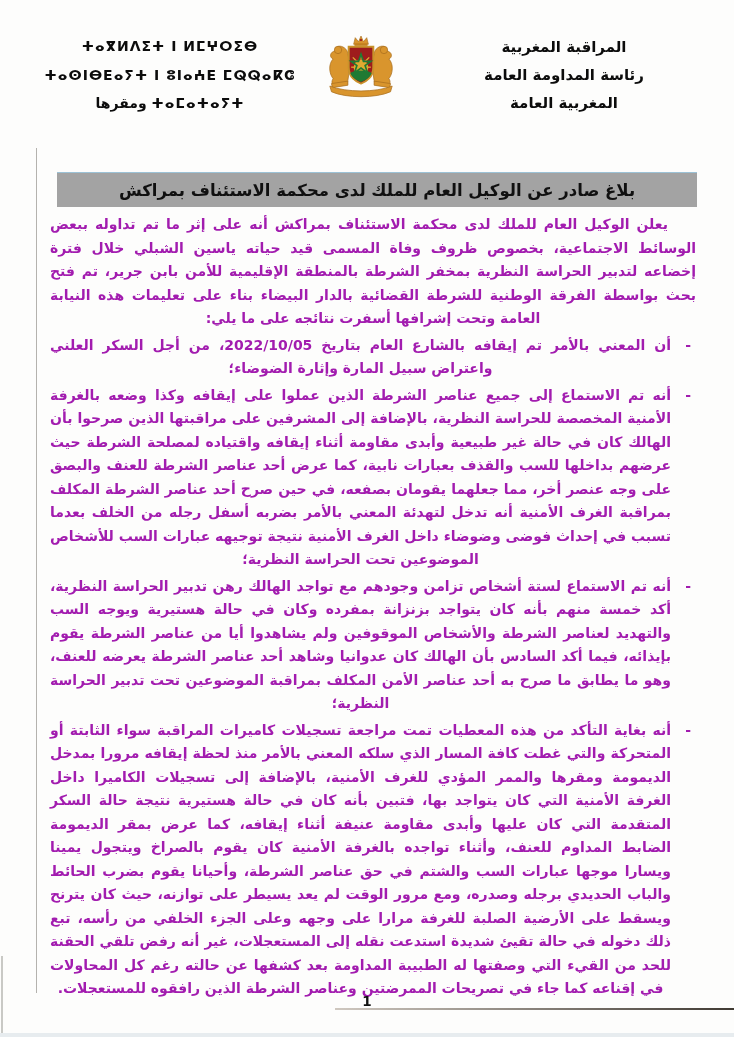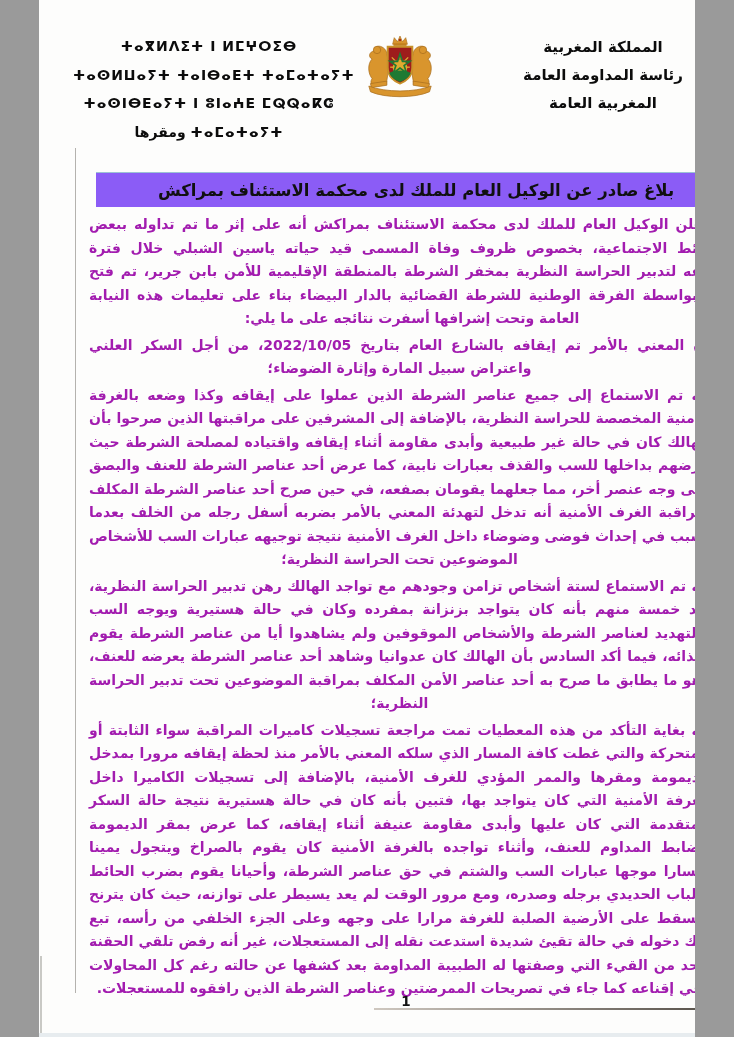"ⵜⴰⴳⵍⴷⵉⵜ ⵏ ⵍⵎⵖⵔⵉⴱ" .page { width: 656px -> 734px }
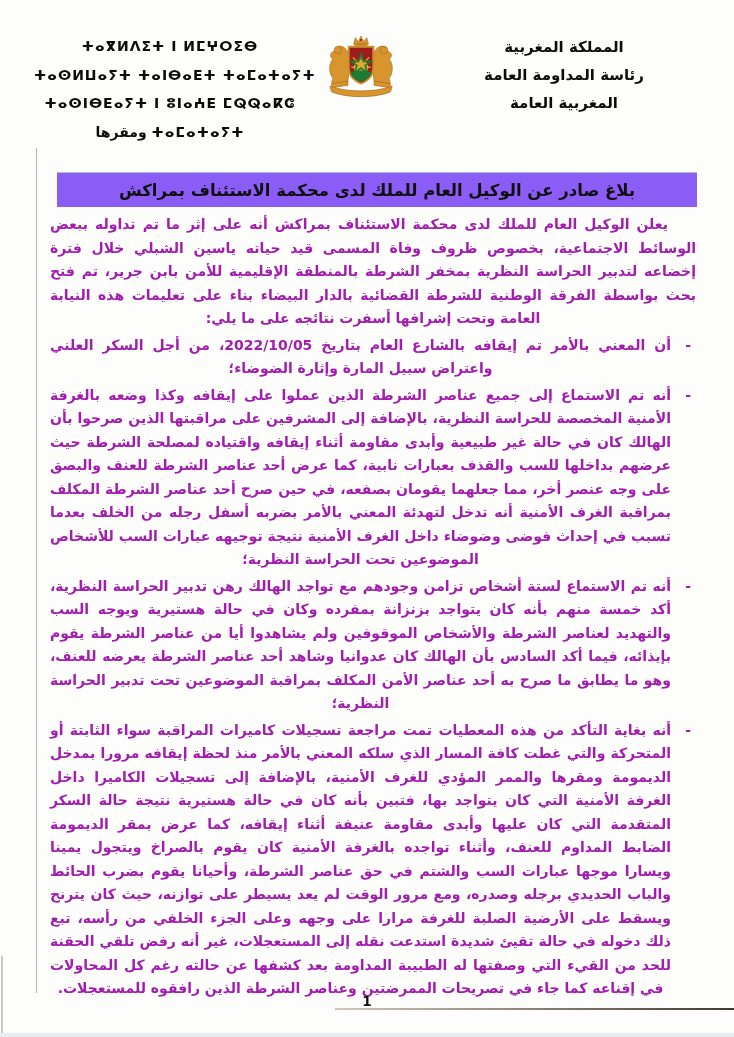"المملكة المغربية" div { text: المملكة -> المراقبة }
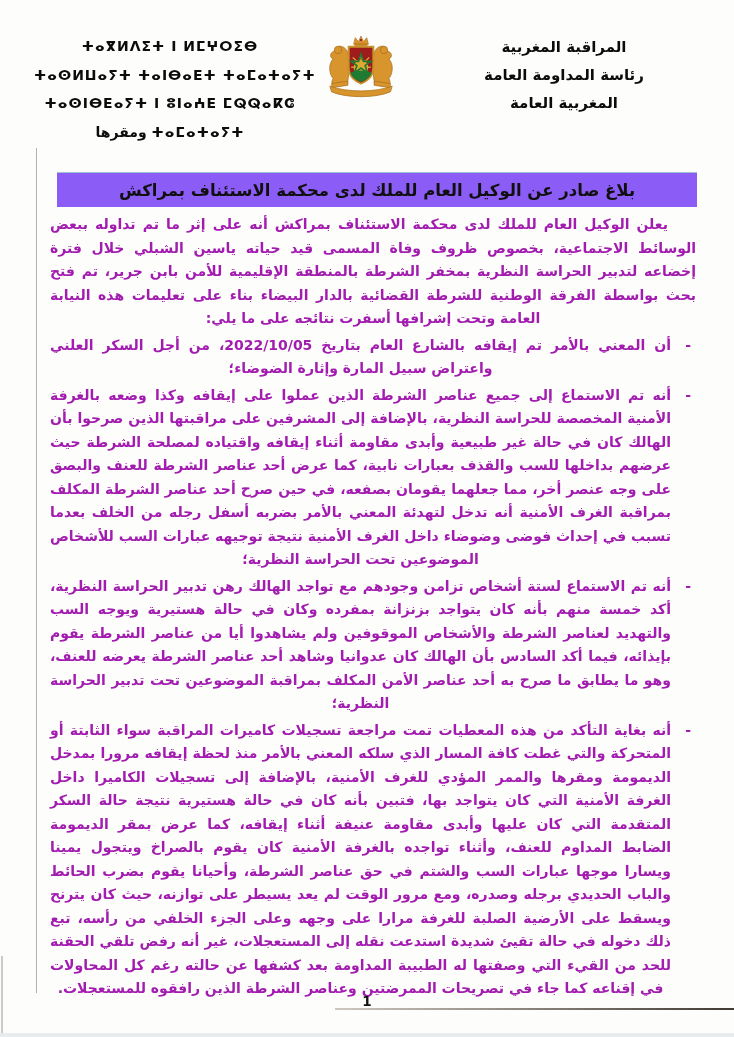"ⵜⴰⵙⵍⵡⴰⵢⵜ ⵜⴰⵏⴱⴰⴹⵜ ⵜⴰⵎⴰⵜⴰⵢⵜ" div { html: <div>ⵜⴰⵙⵍⵡⴰⵢⵜ ⵜⴰⵏⴱⴰⴹⵜ ⵜⴰⵎⴰⵜⴰⵢⵜ</div> -> none }
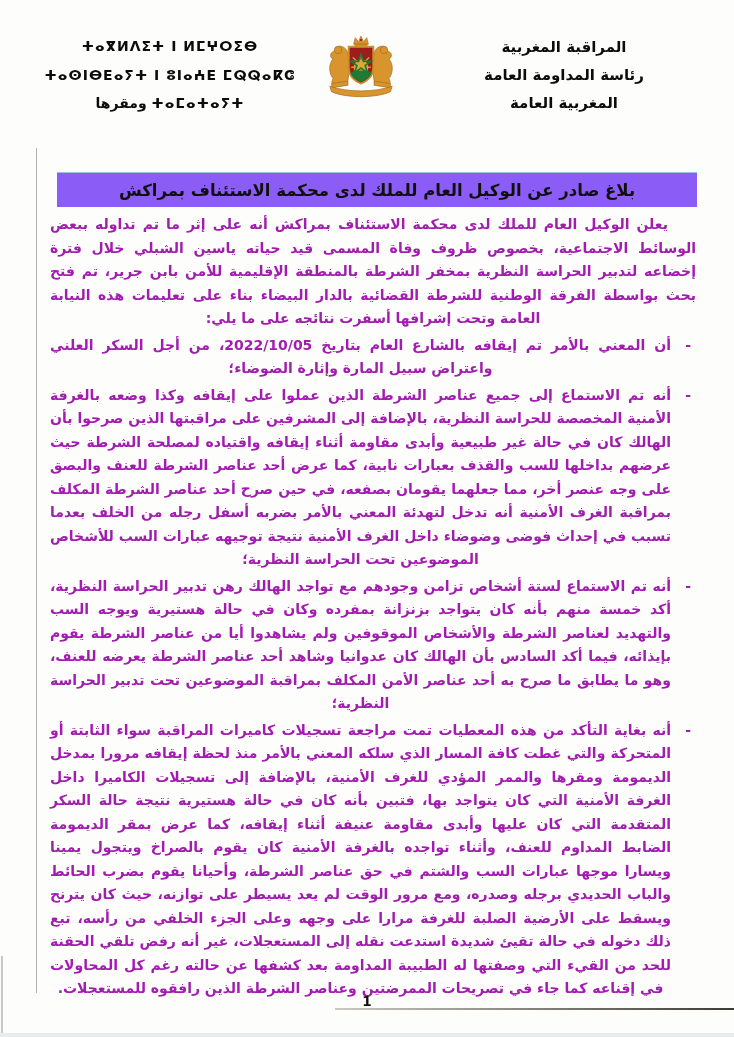"بلاغ صادر عن الوكيل العام" .title-bar { background: #8b5cf6 -> #a3a3a3 }
